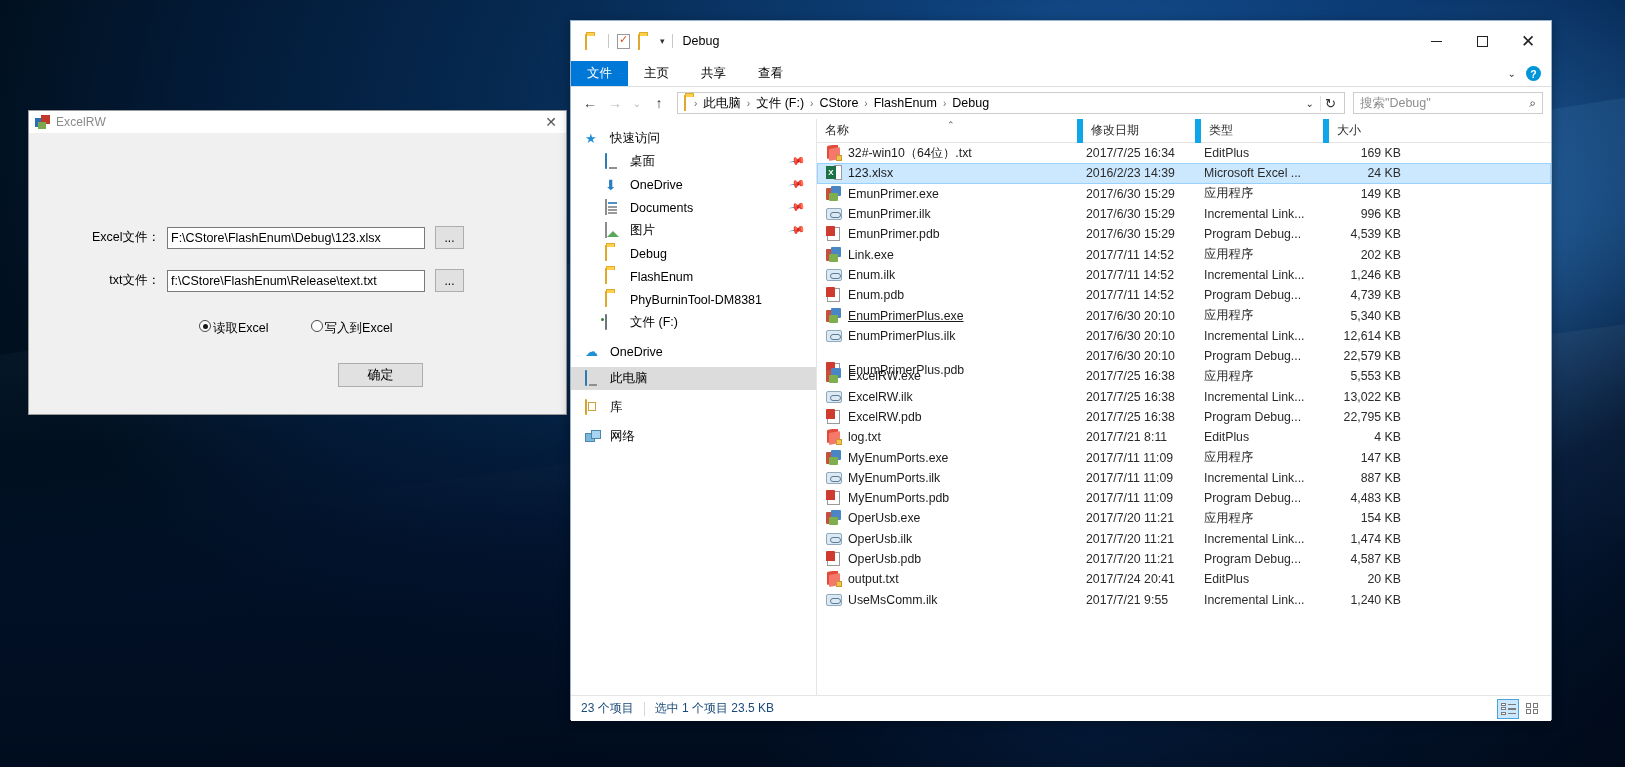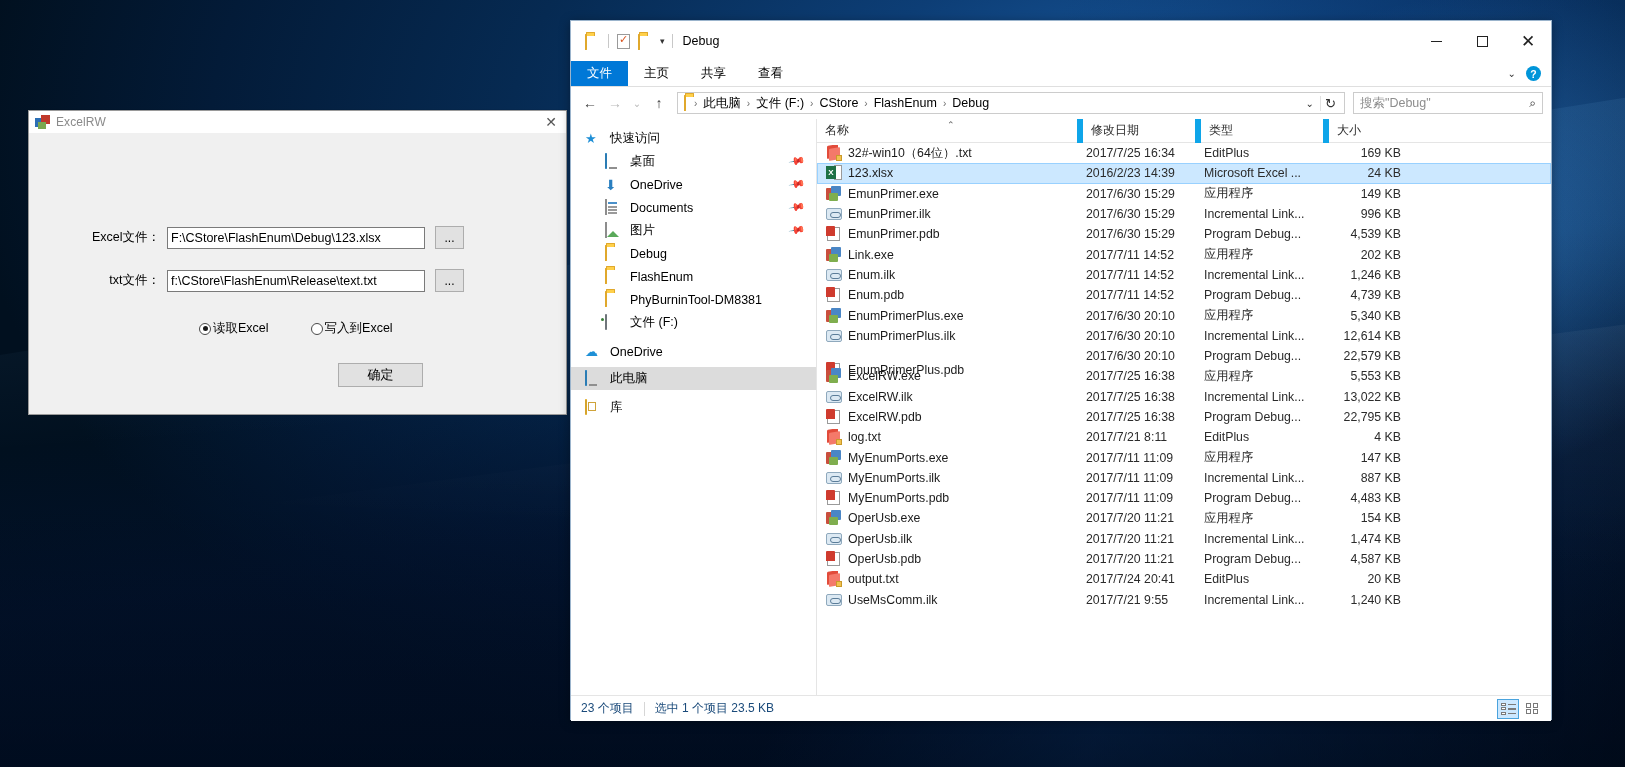"EnumPrimerPlus.exe" span.cell-name { text-decoration: none -> underline }
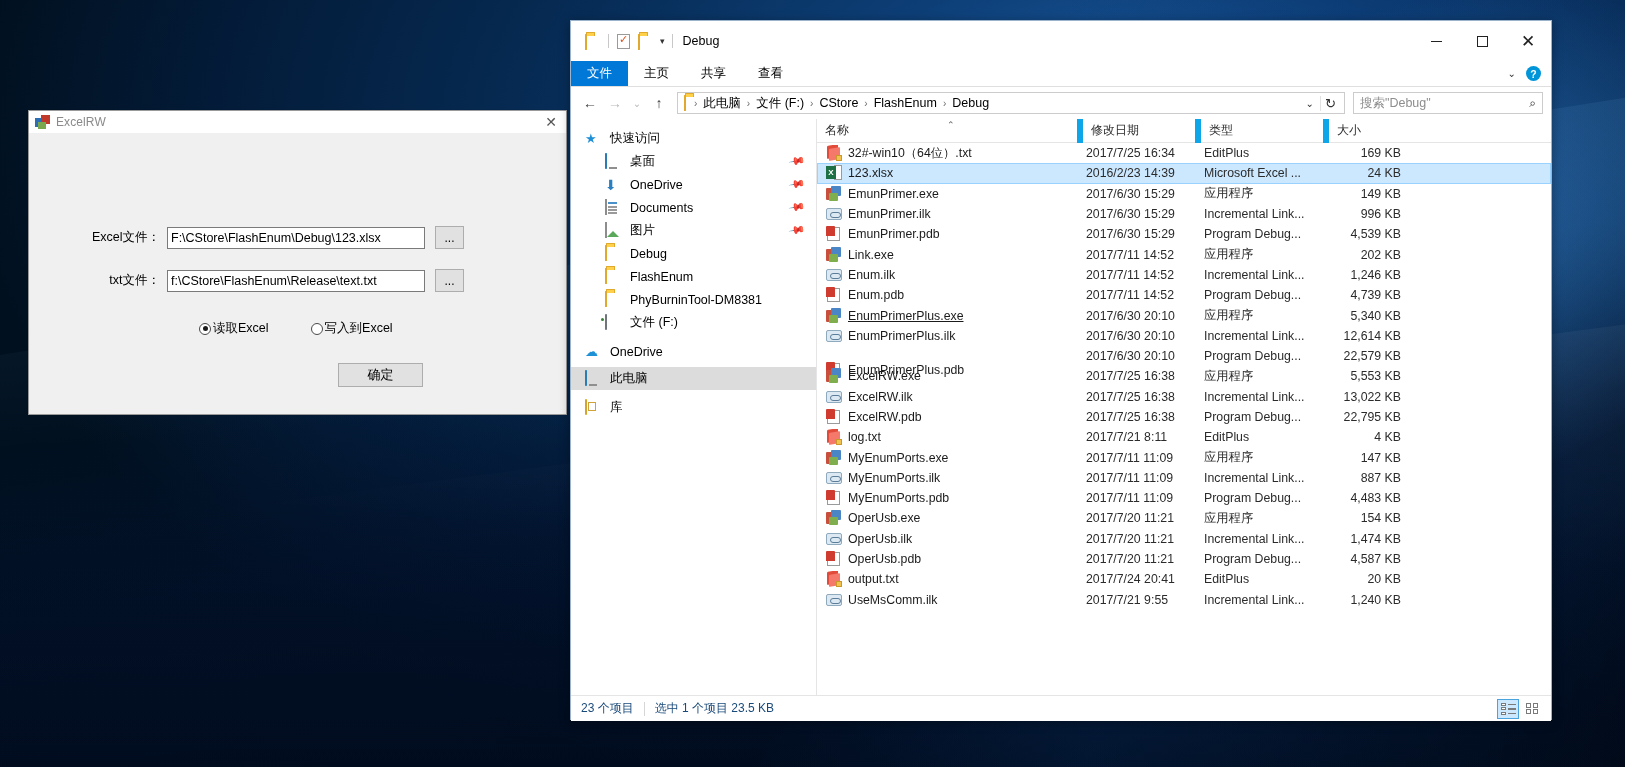"读取Excel" .radio-wrap { align-items: center -> none }
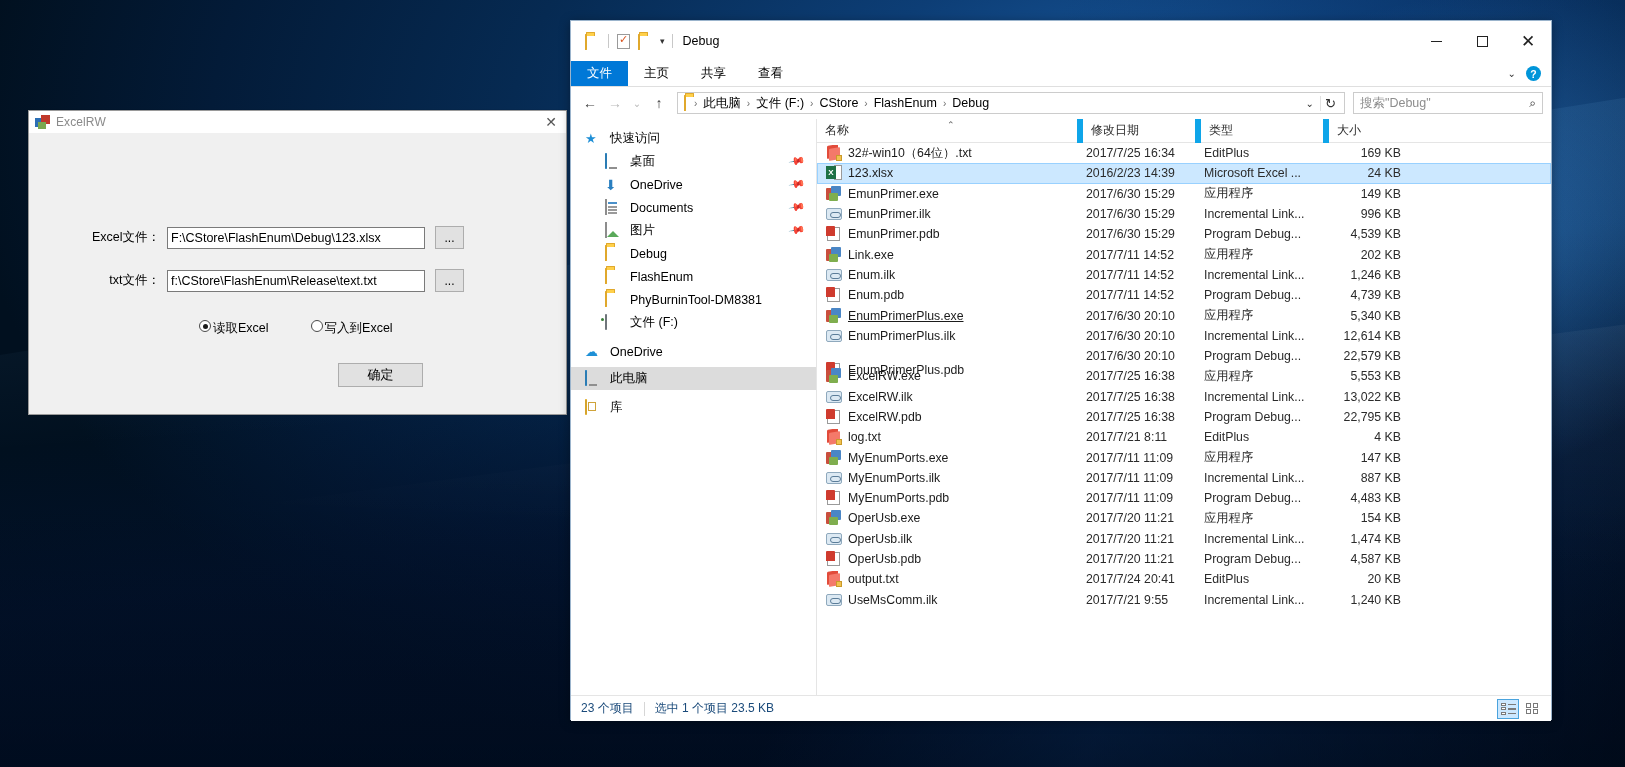"网络" div.nav-item { html: none -> <div> <span><span></span></span> <span>网络</span> </div> }
